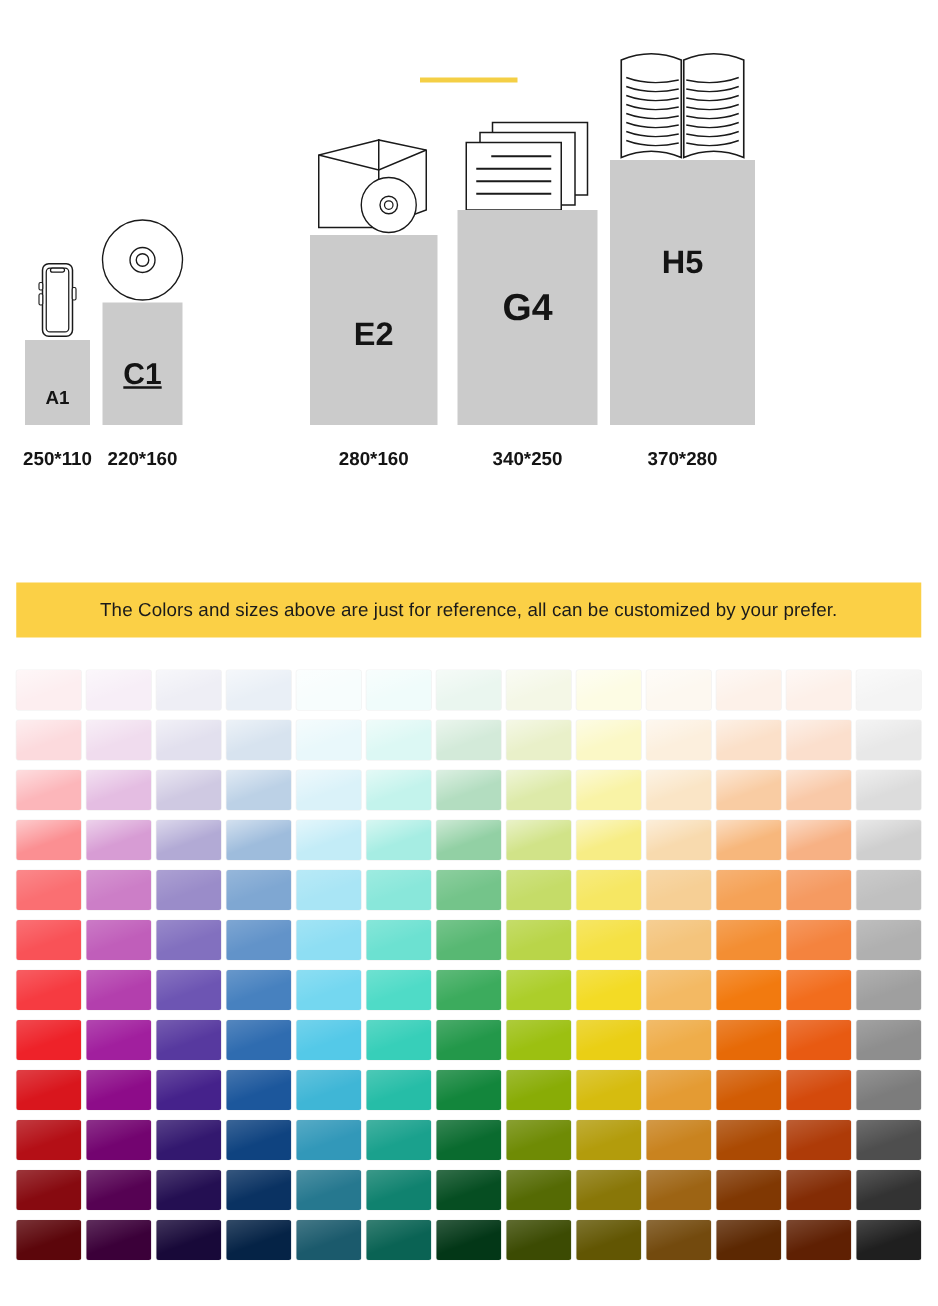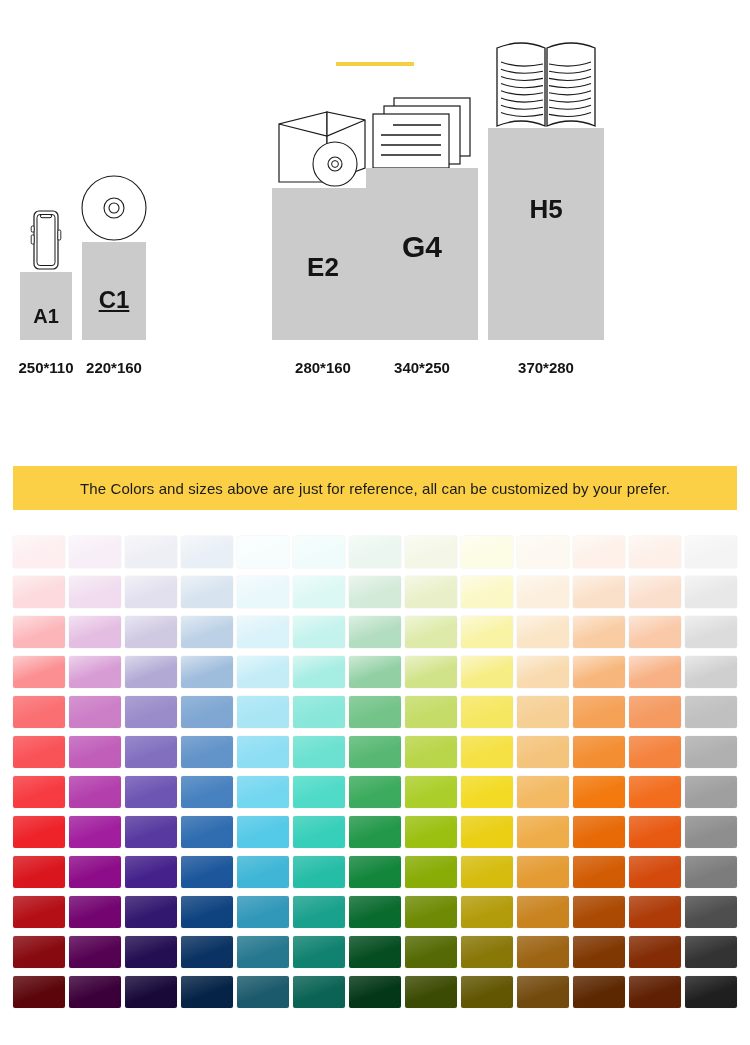"E2" div.bag { left: 272px -> 248px }
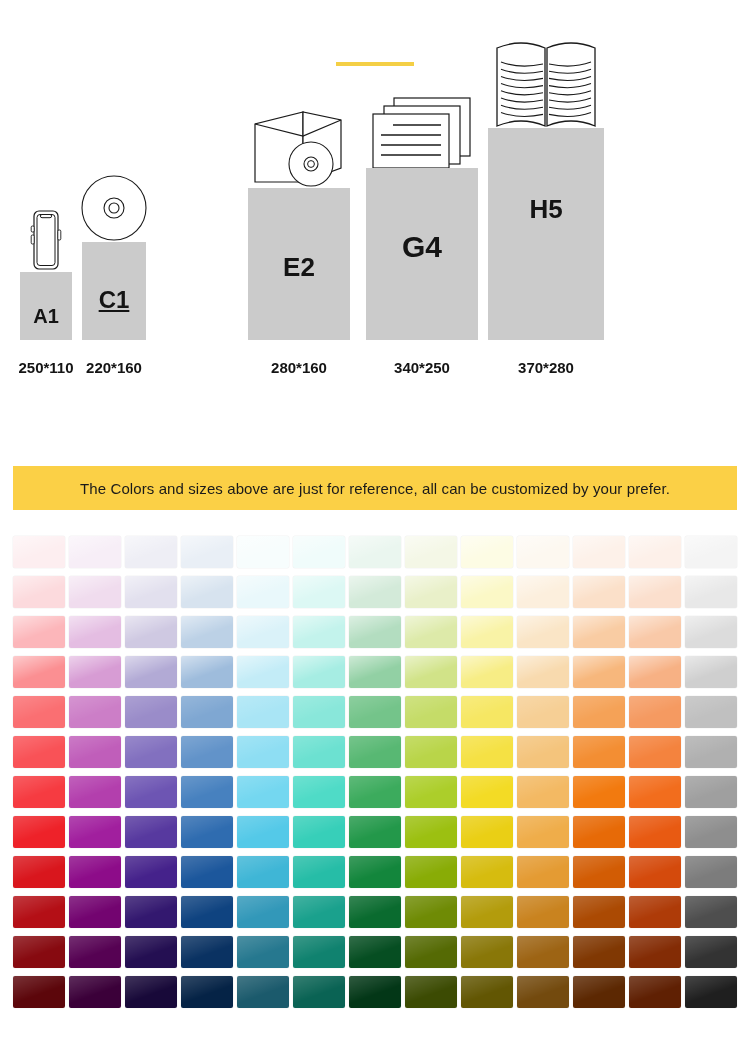"A1" div.bag-label { font-size: 20px -> 15px }
